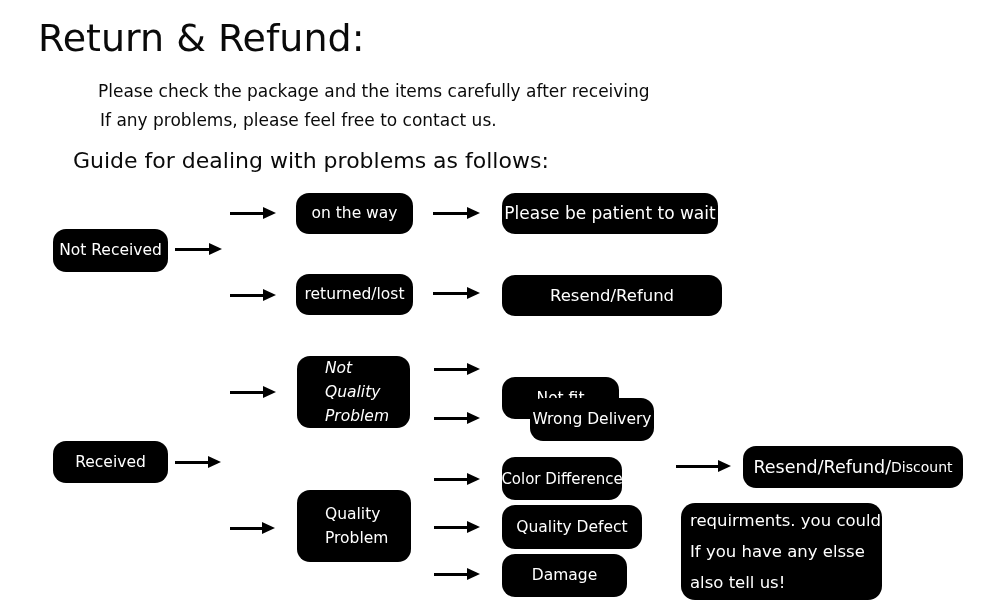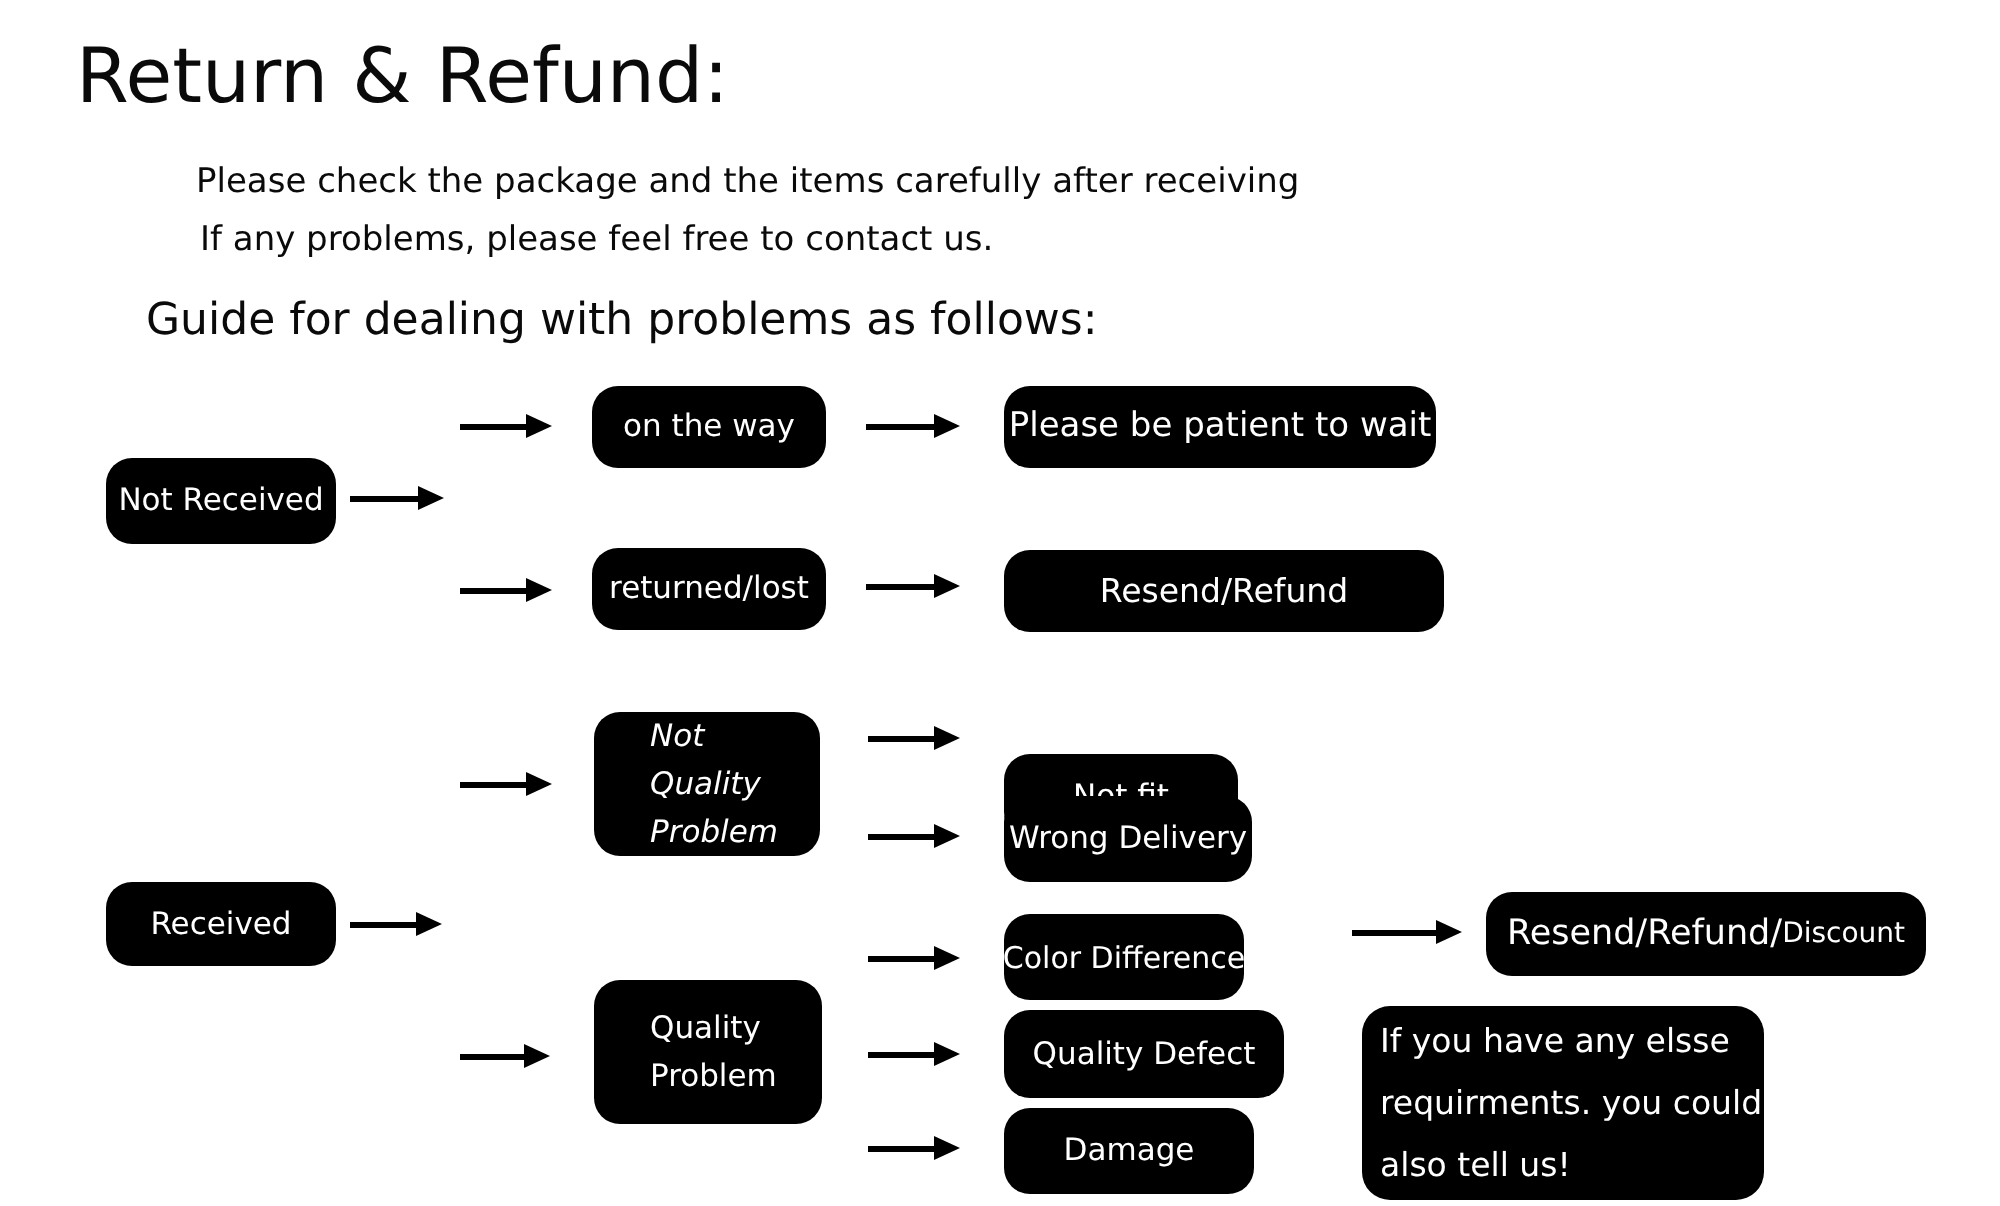"Wrong Delivery" .b-wrong-delivery { left: 502px -> 530px }
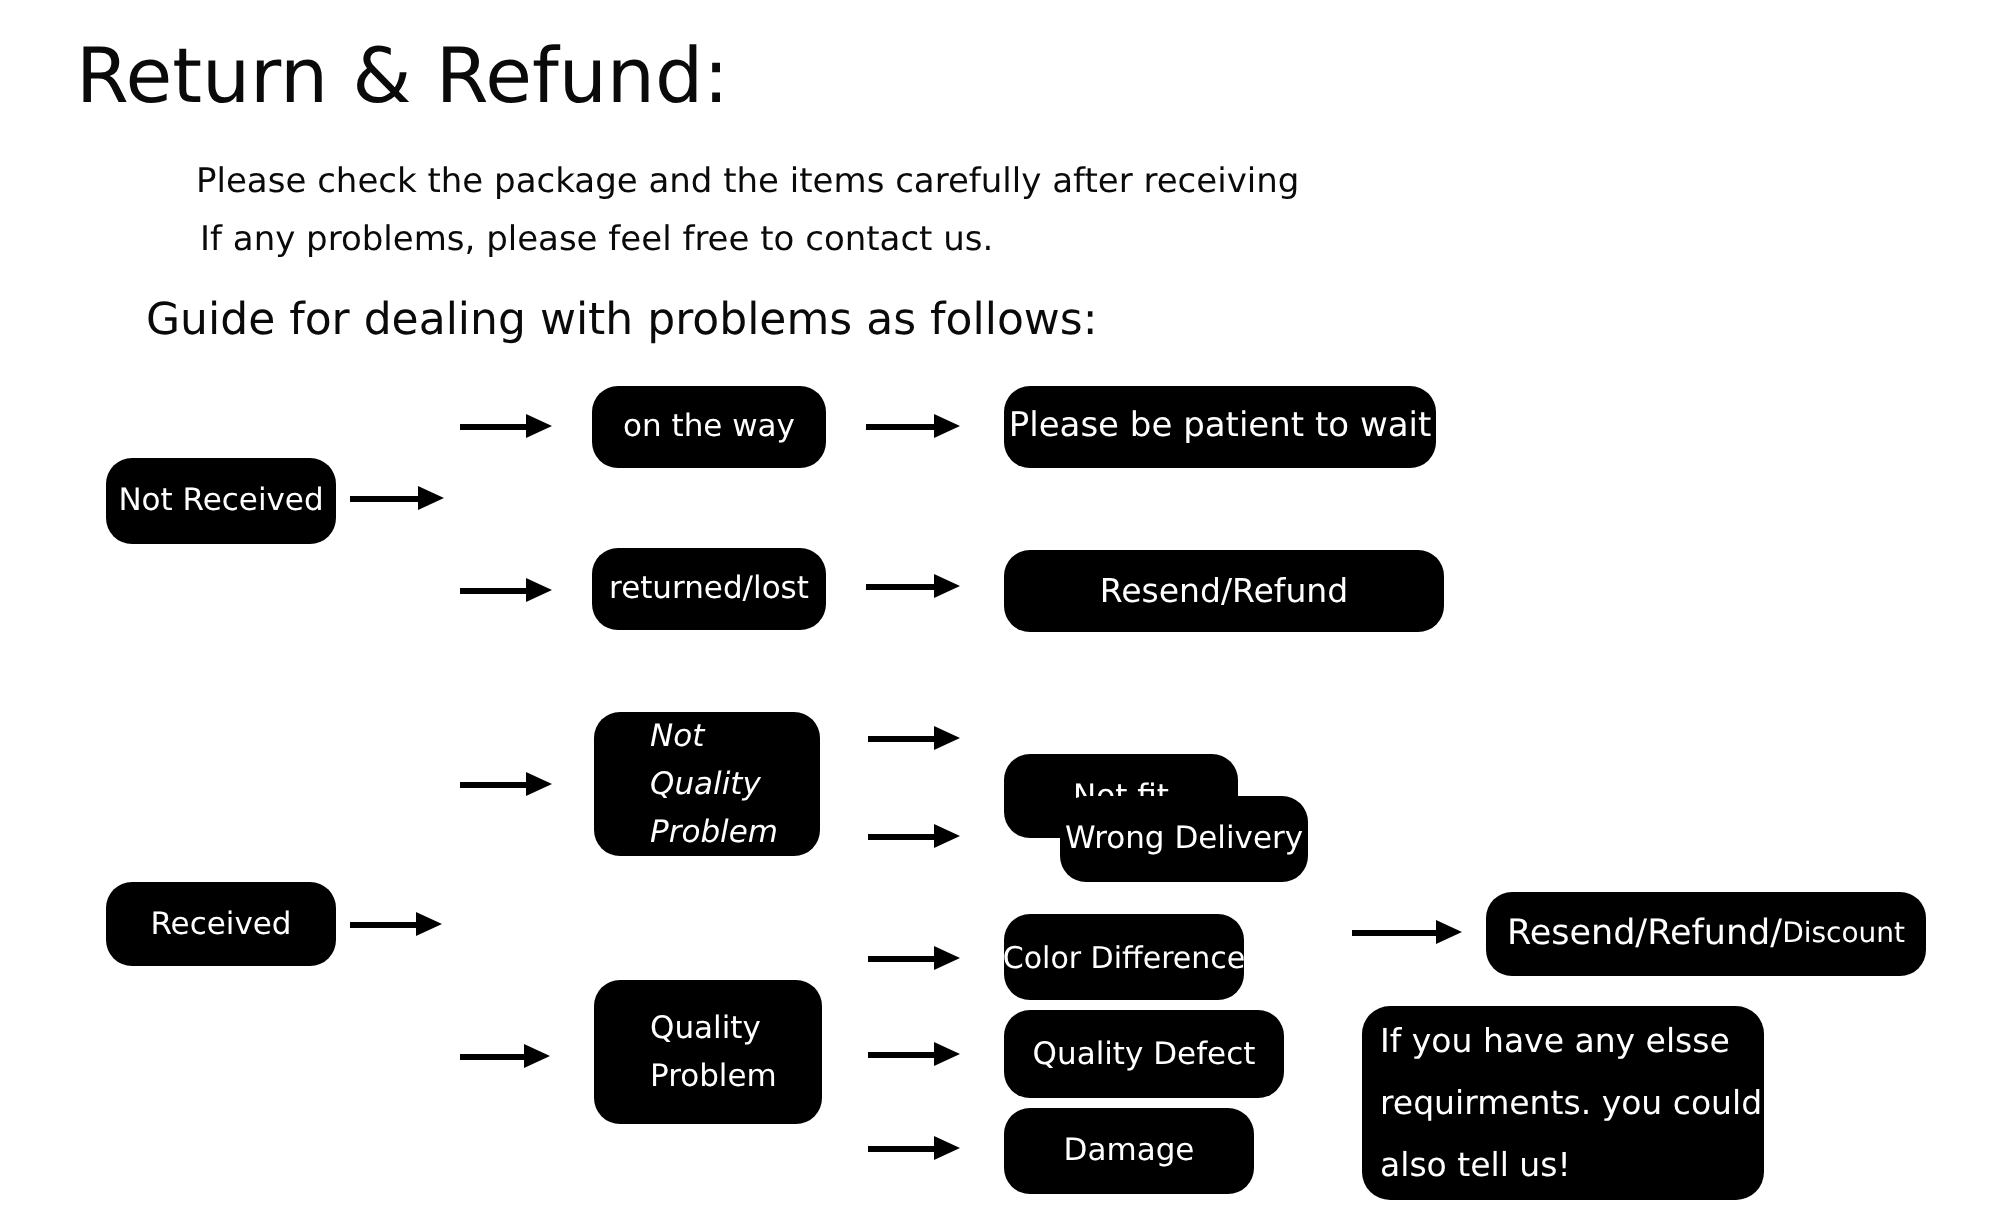"If you have any elsse" div { order: before "requirments. you could" -> after "requirments. you could" }
